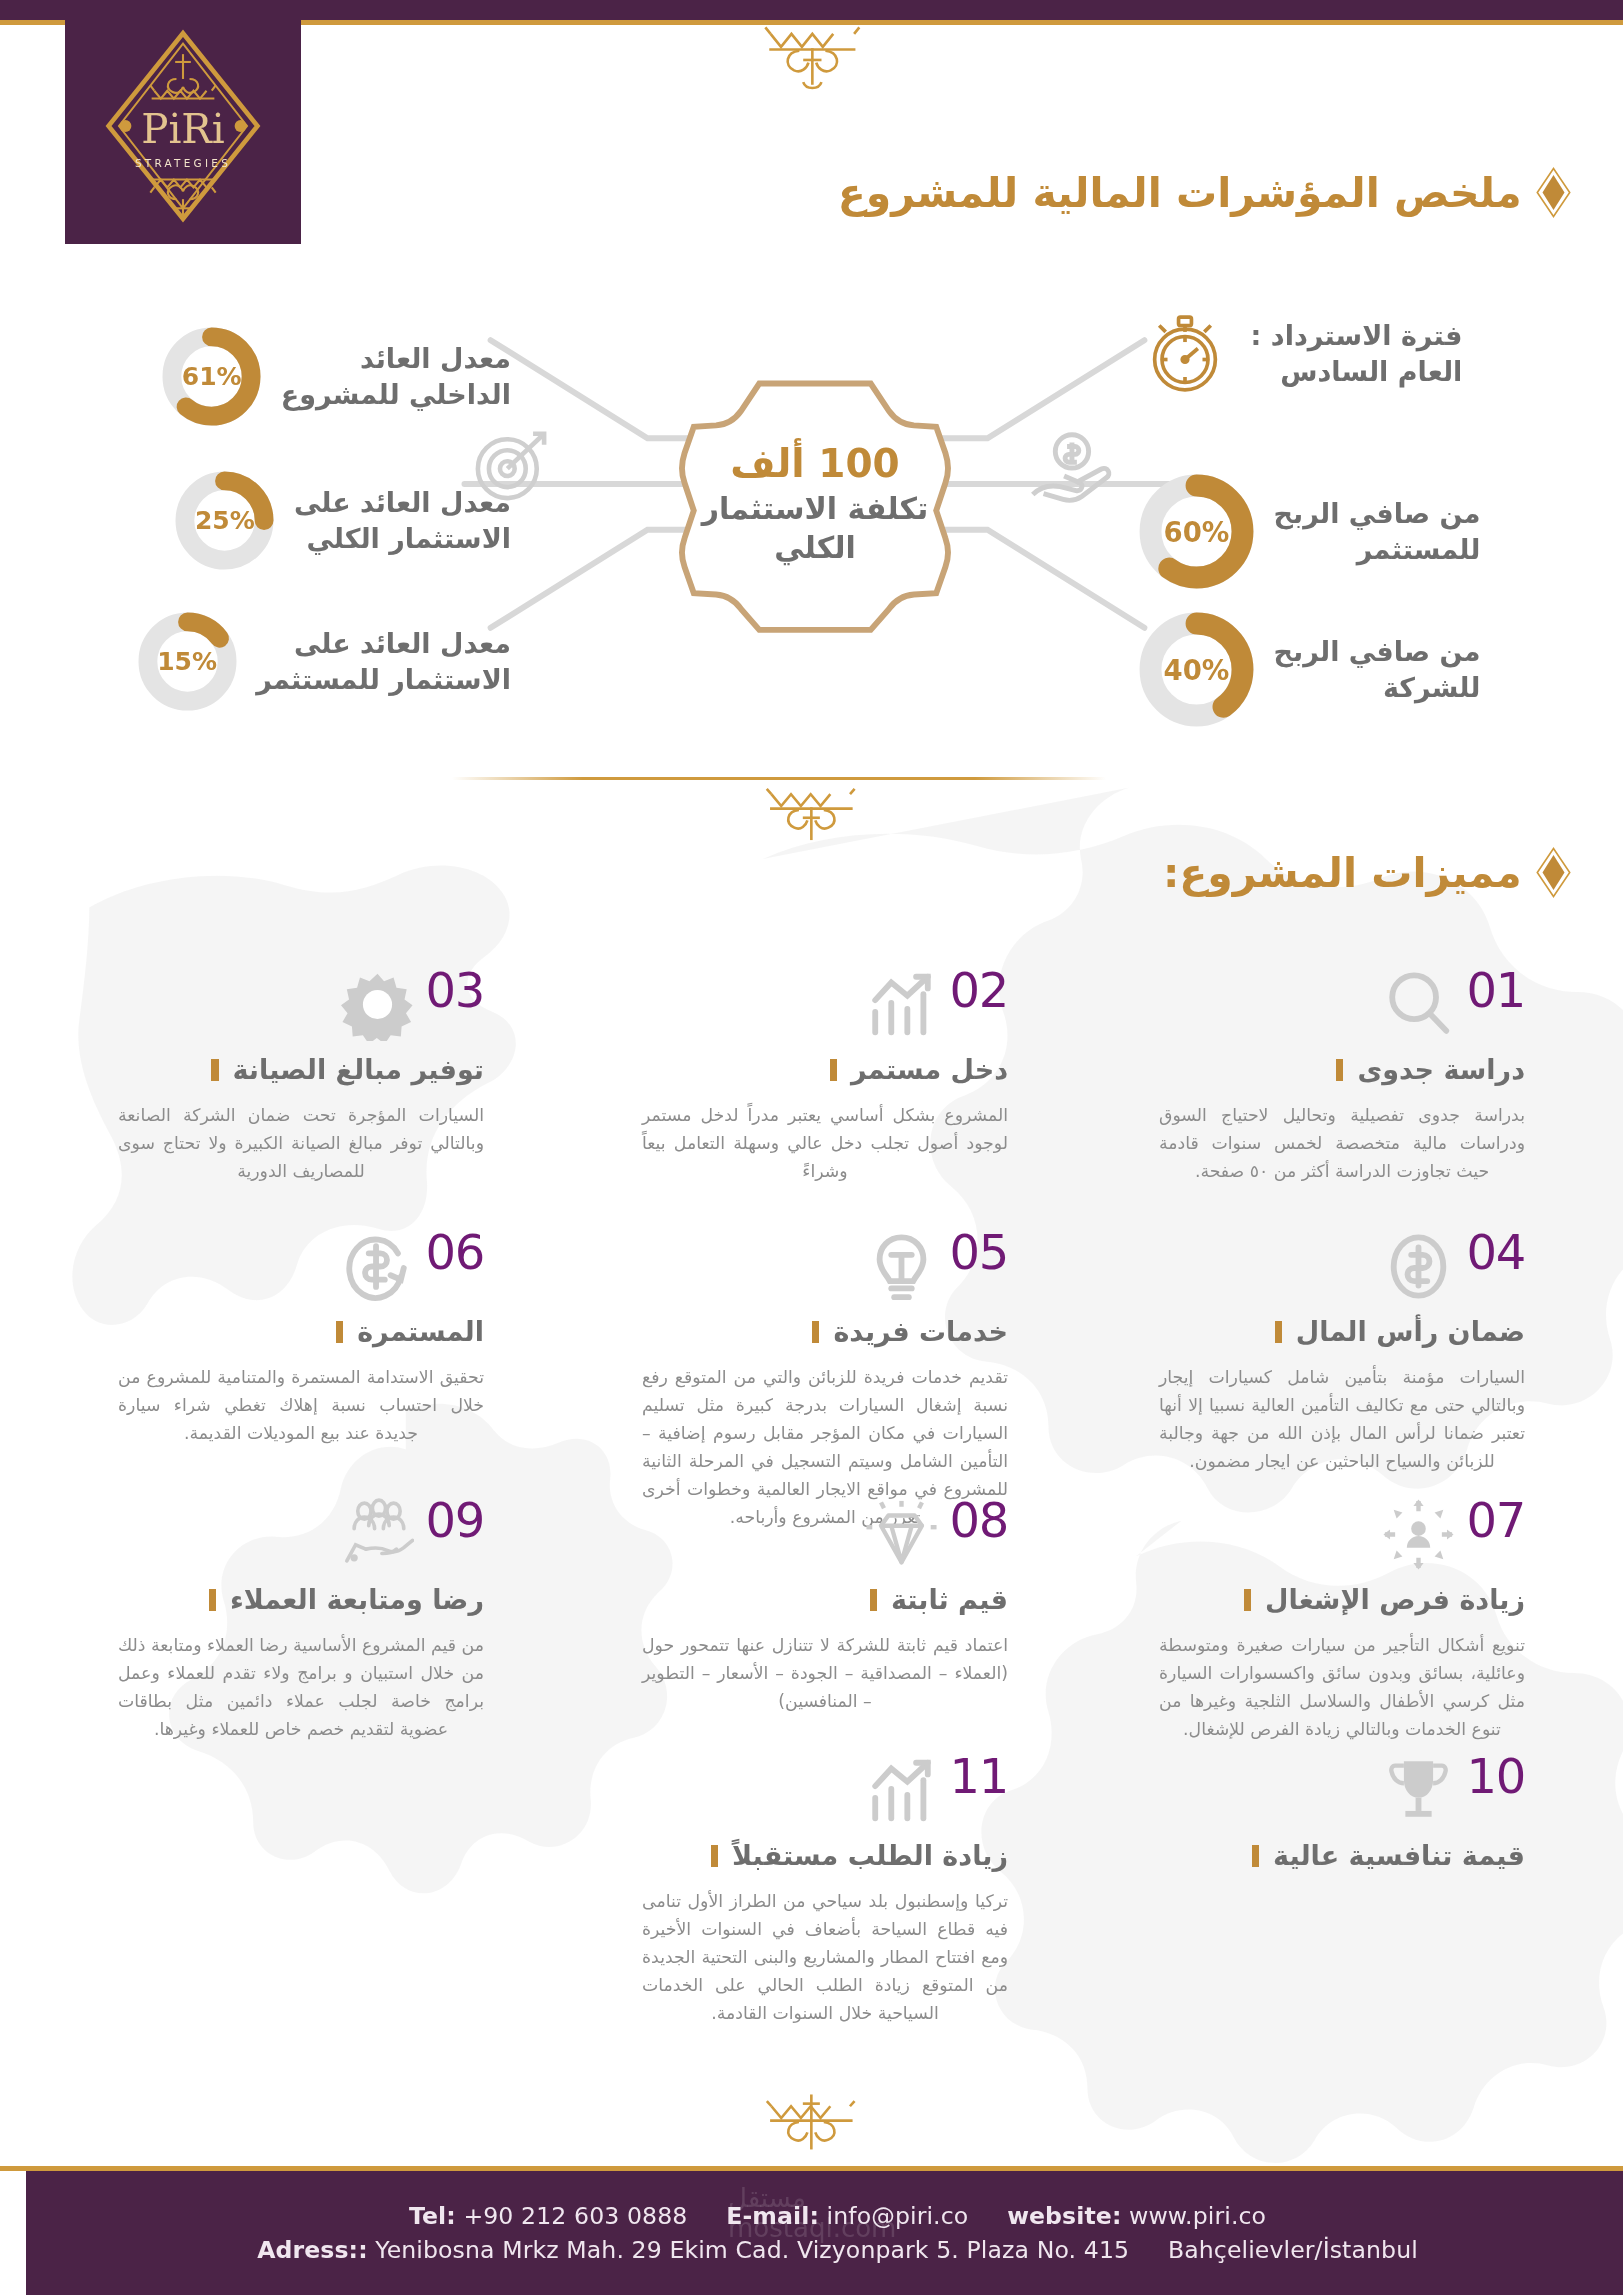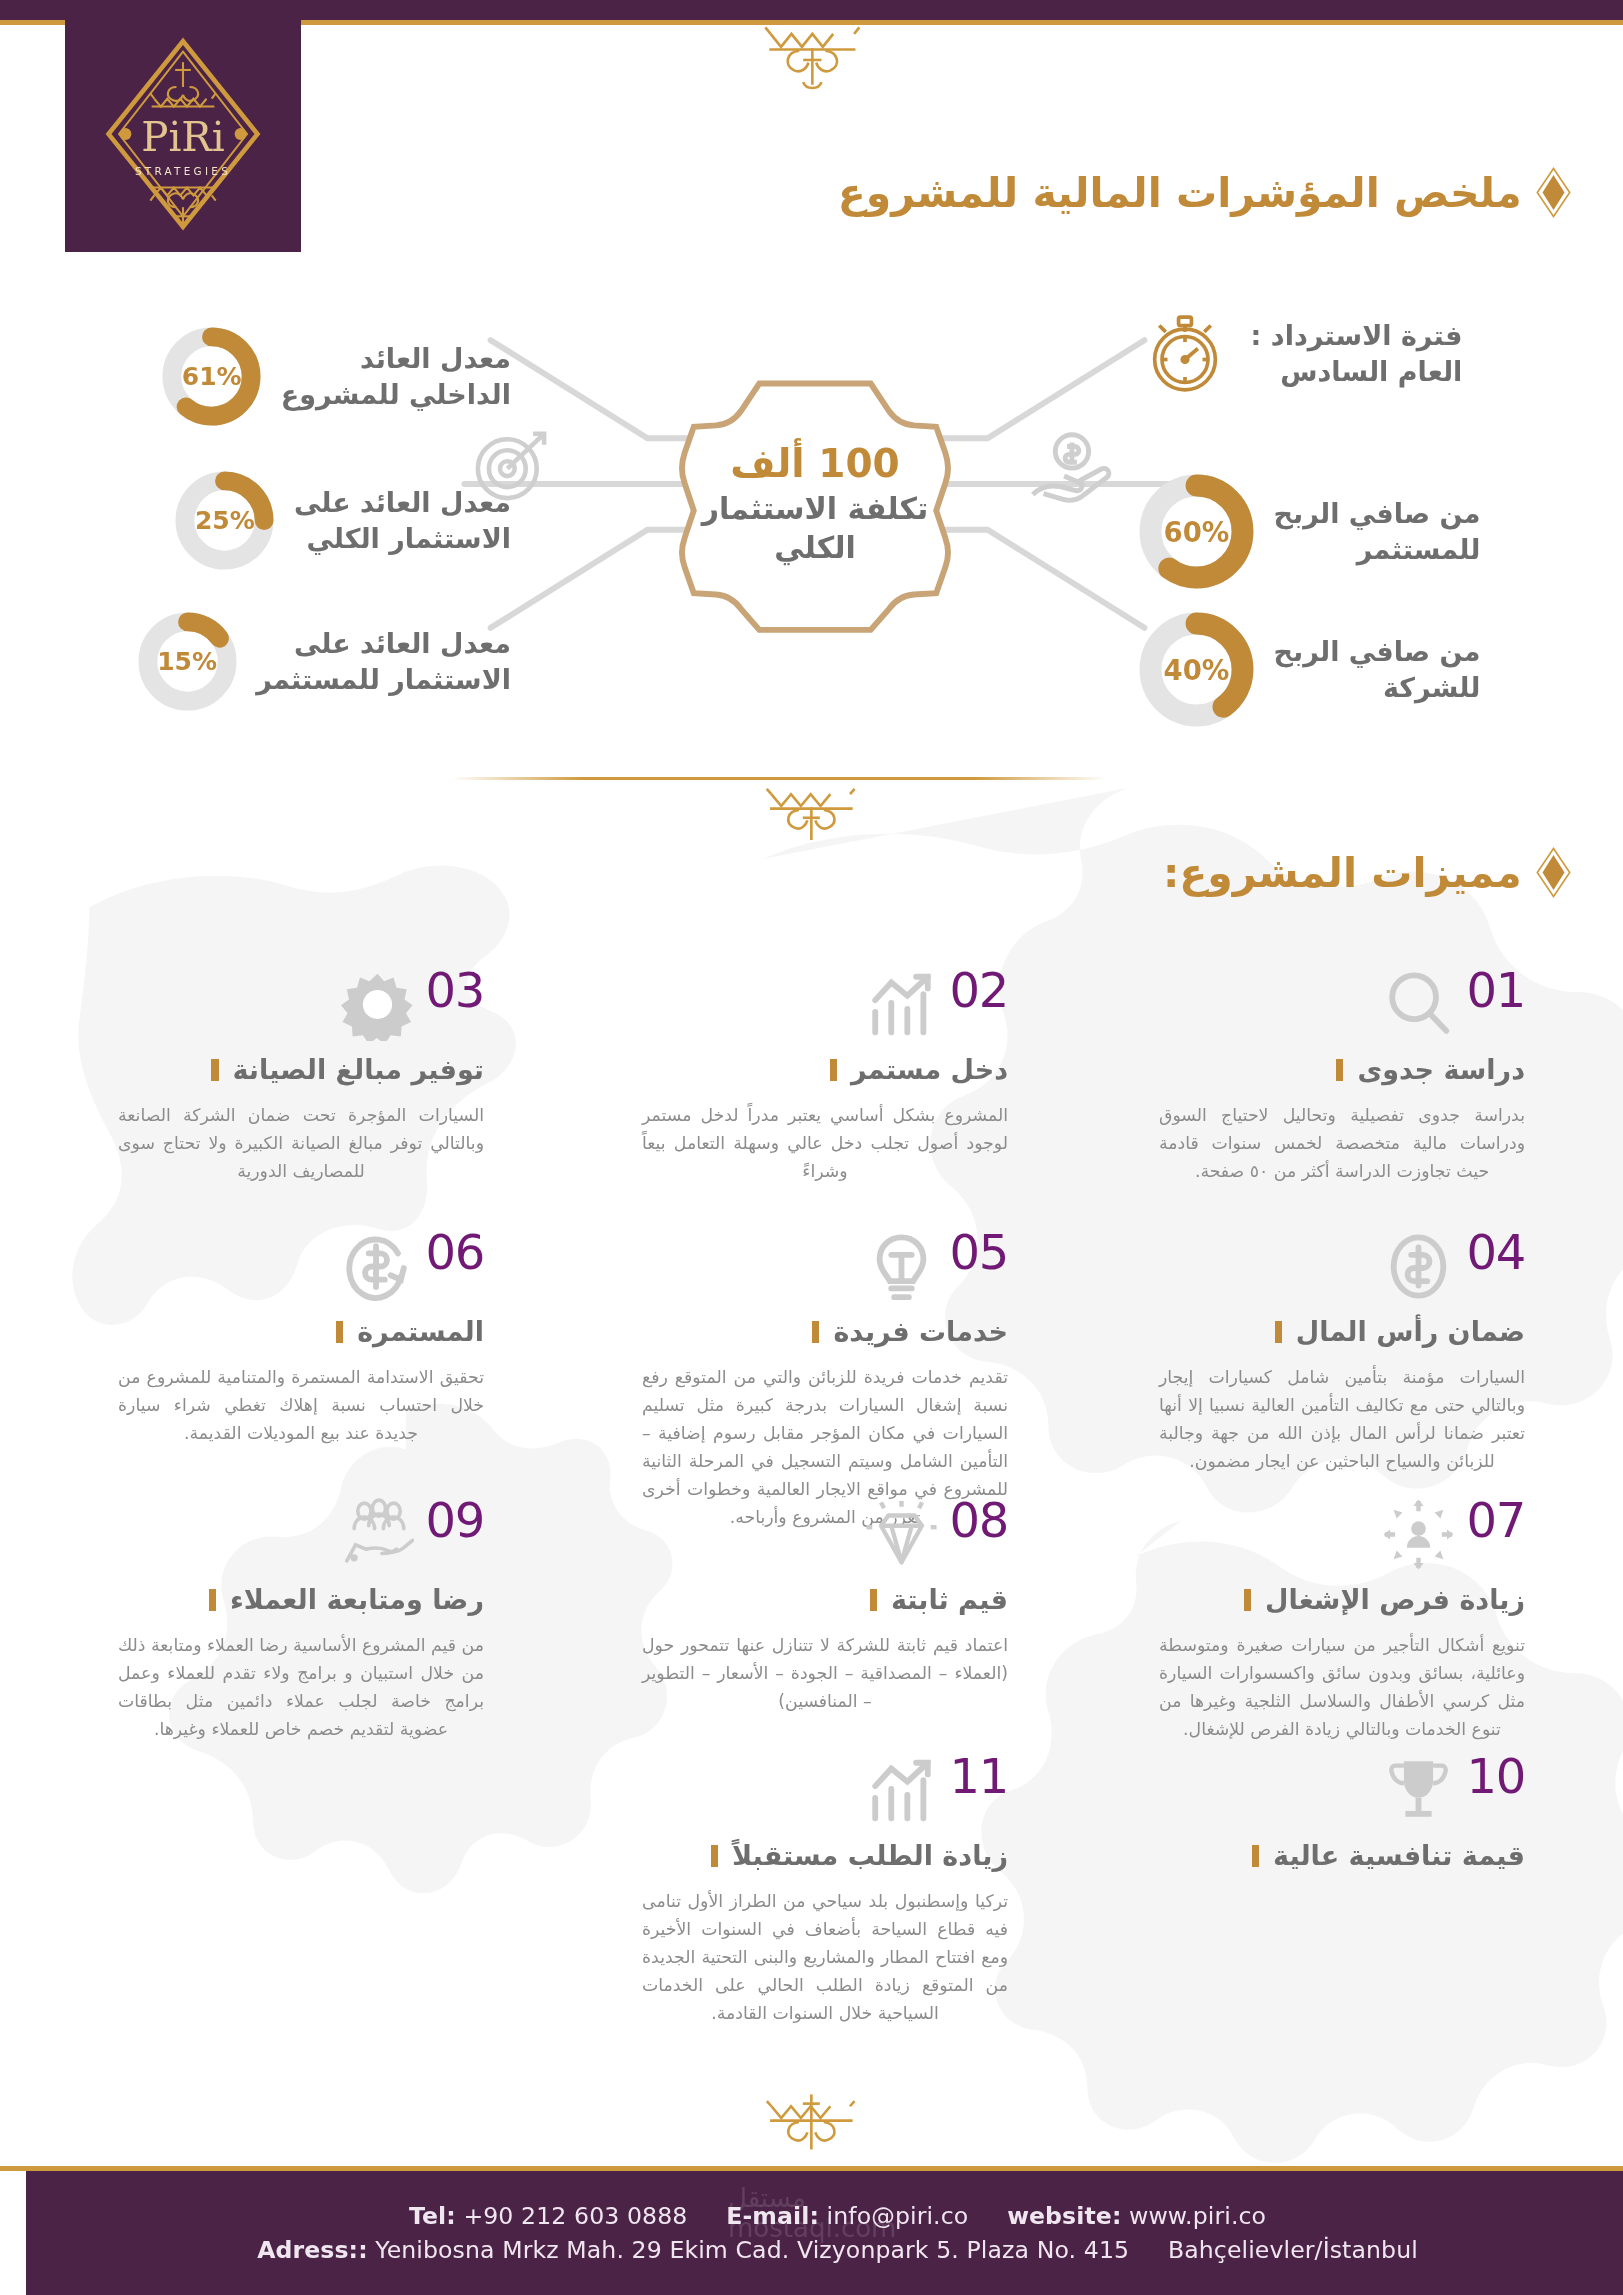"PiRi" .logo-box { top: 16px -> 8px }
